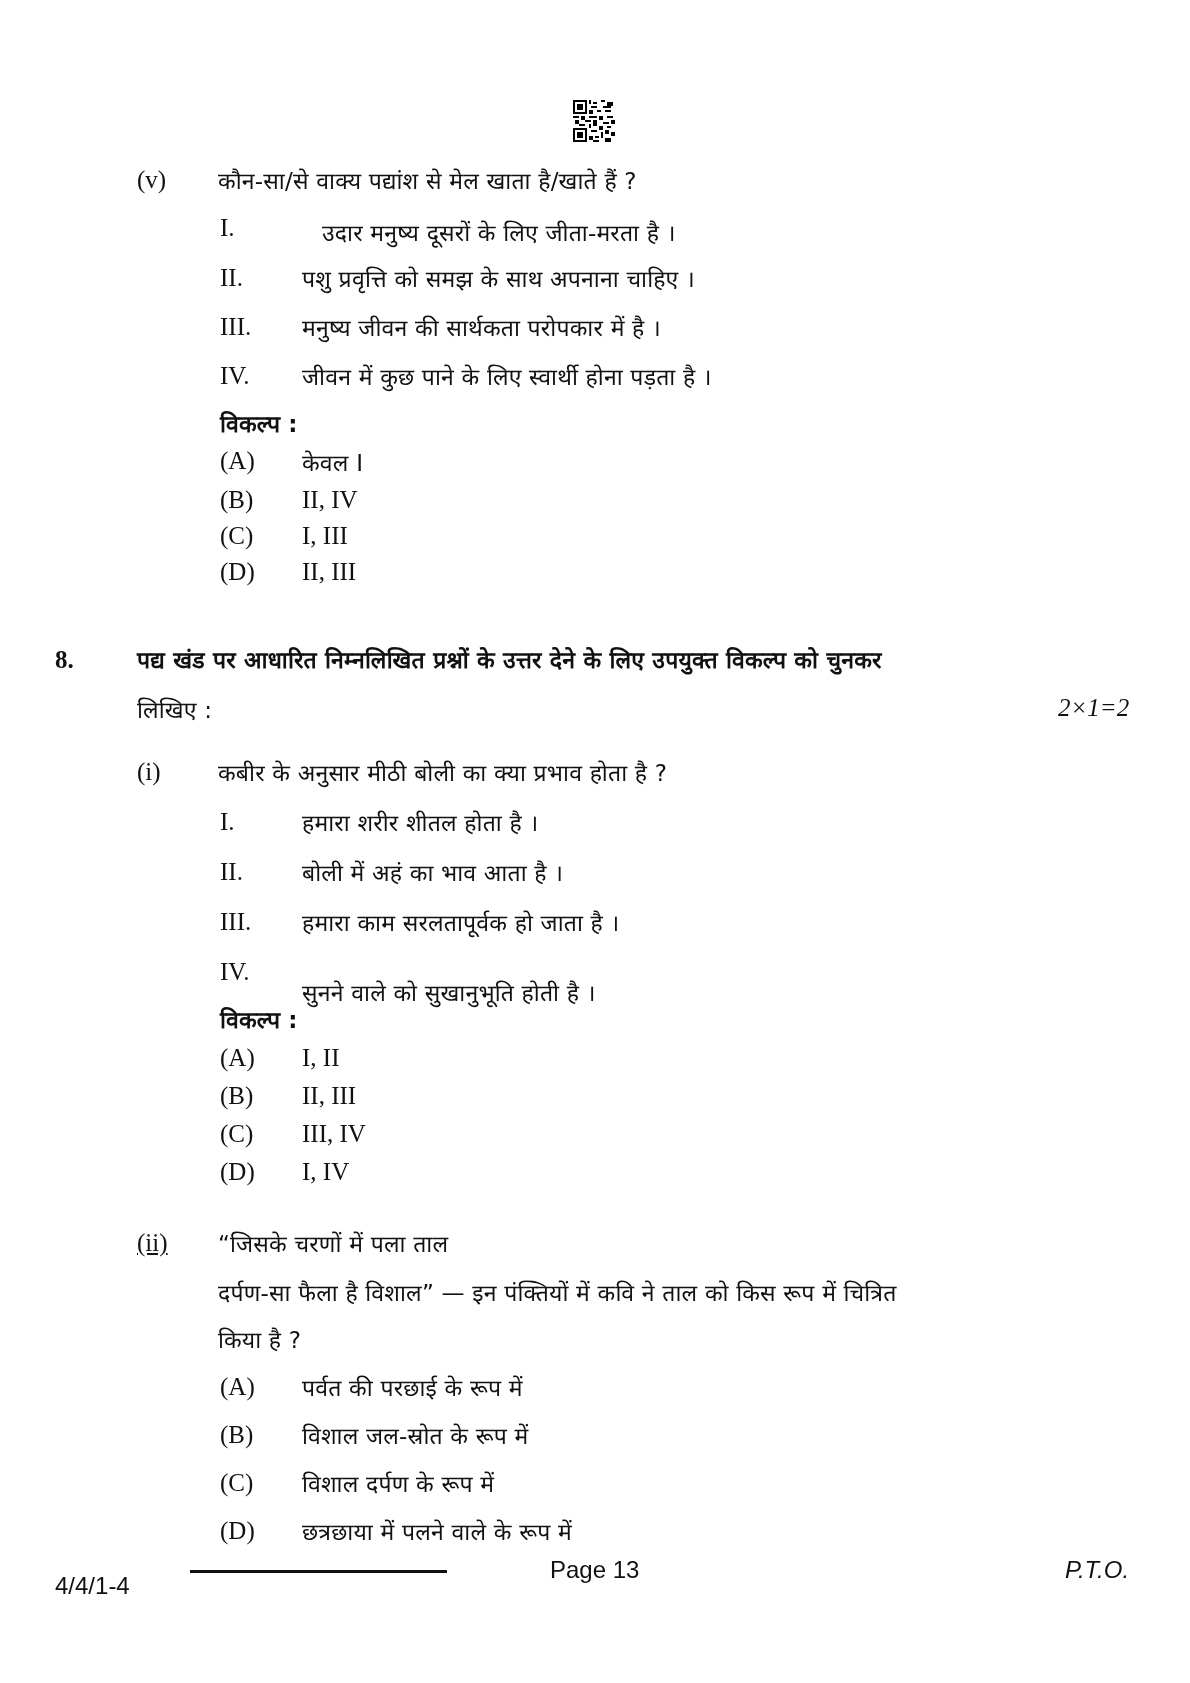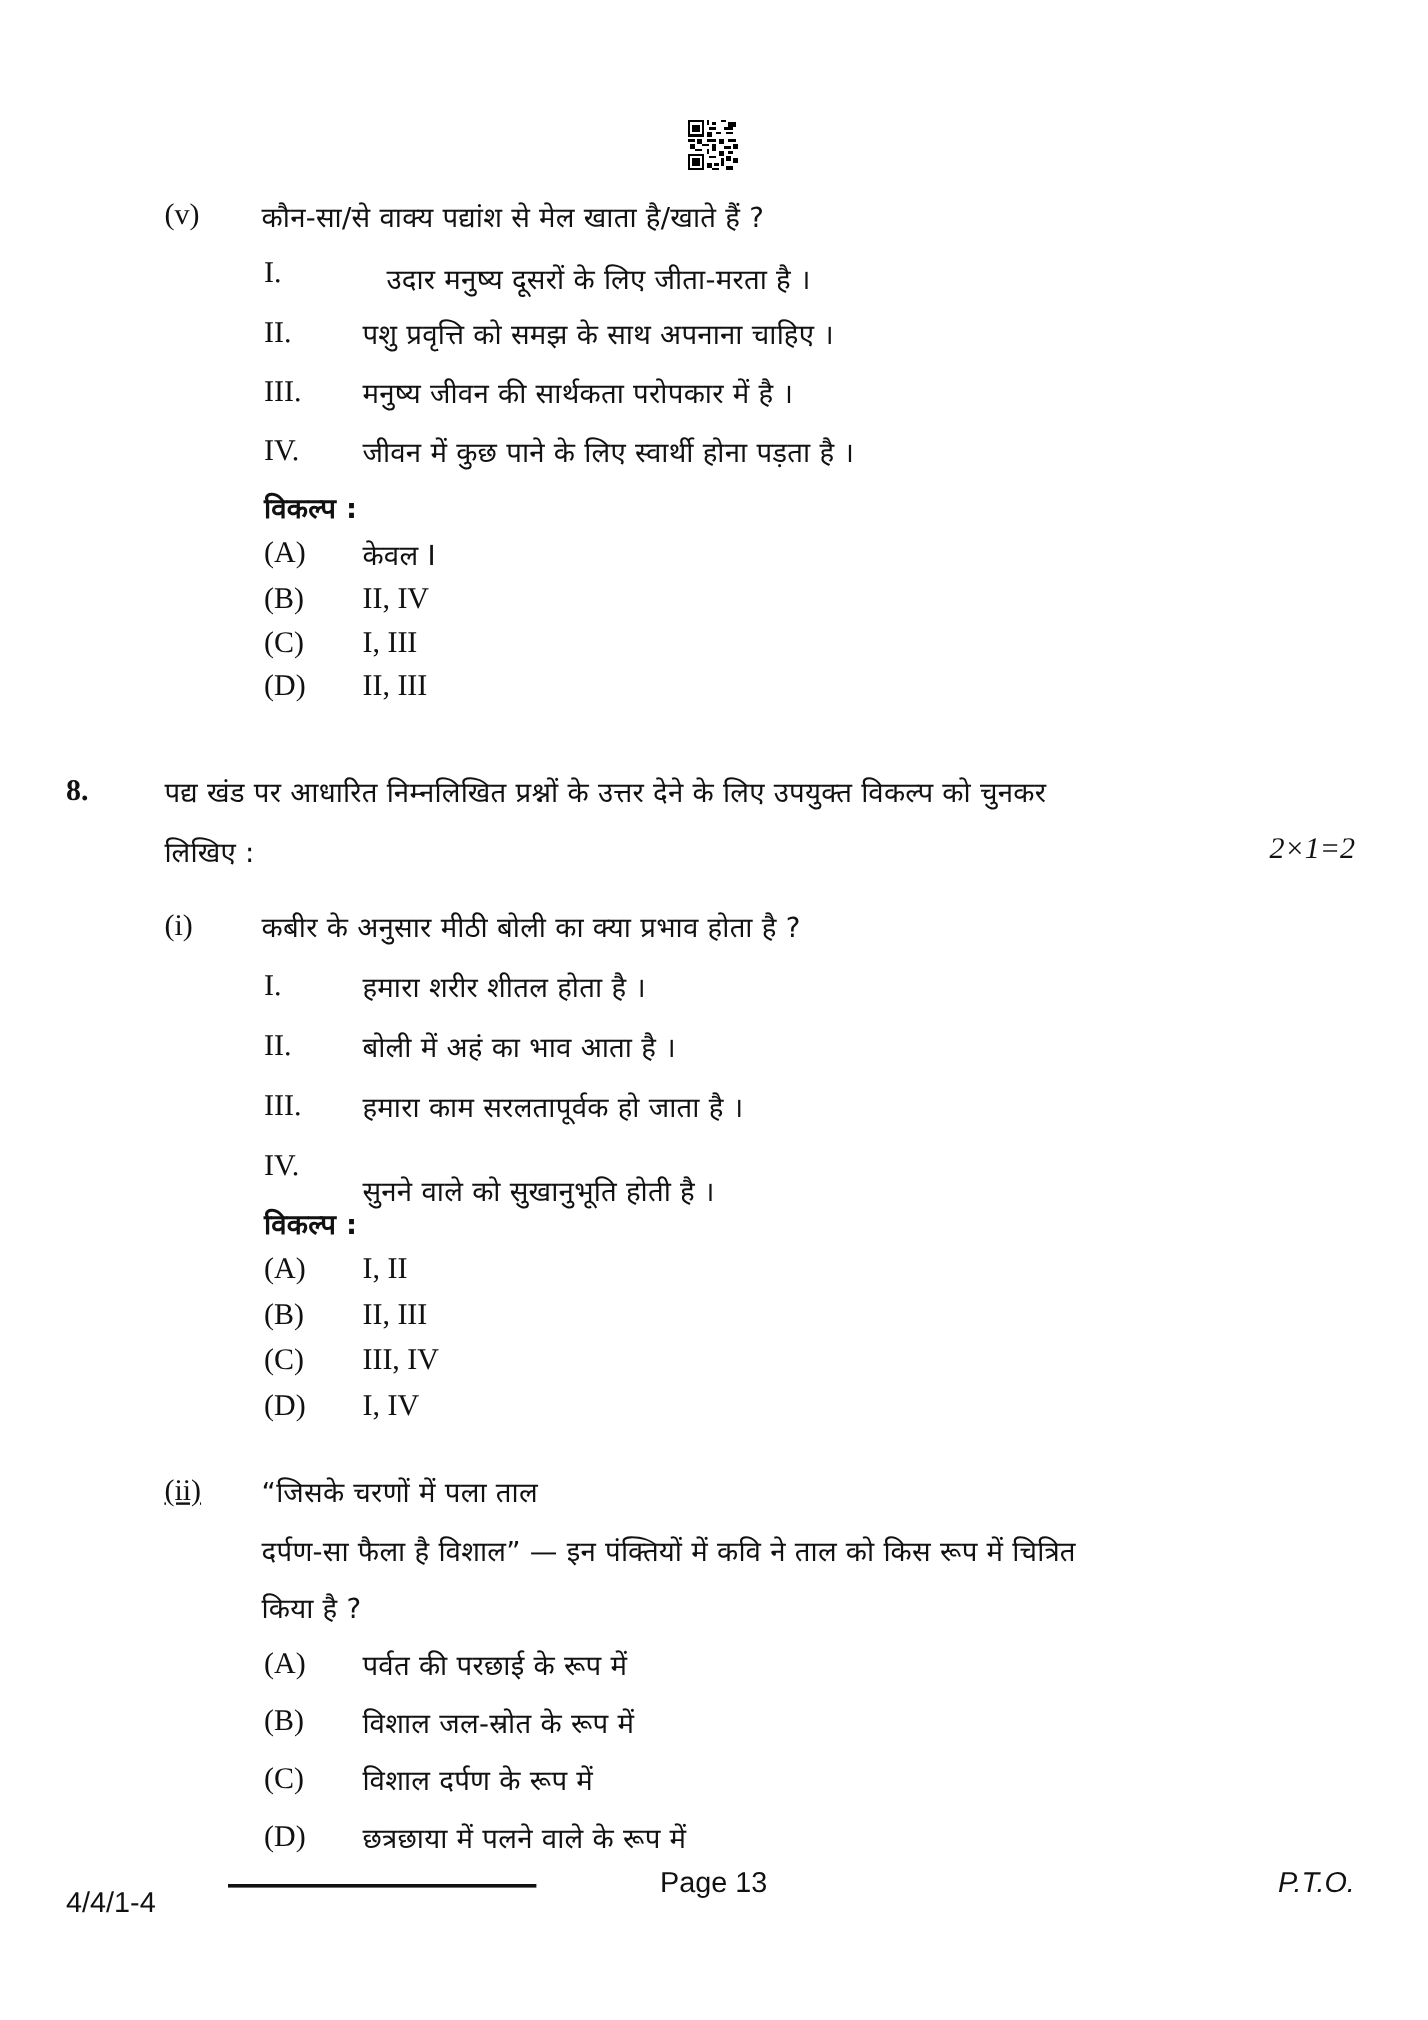"पद्य खंड पर आधारित निम्नलिखित" div.abs { font-weight: none -> bold }
